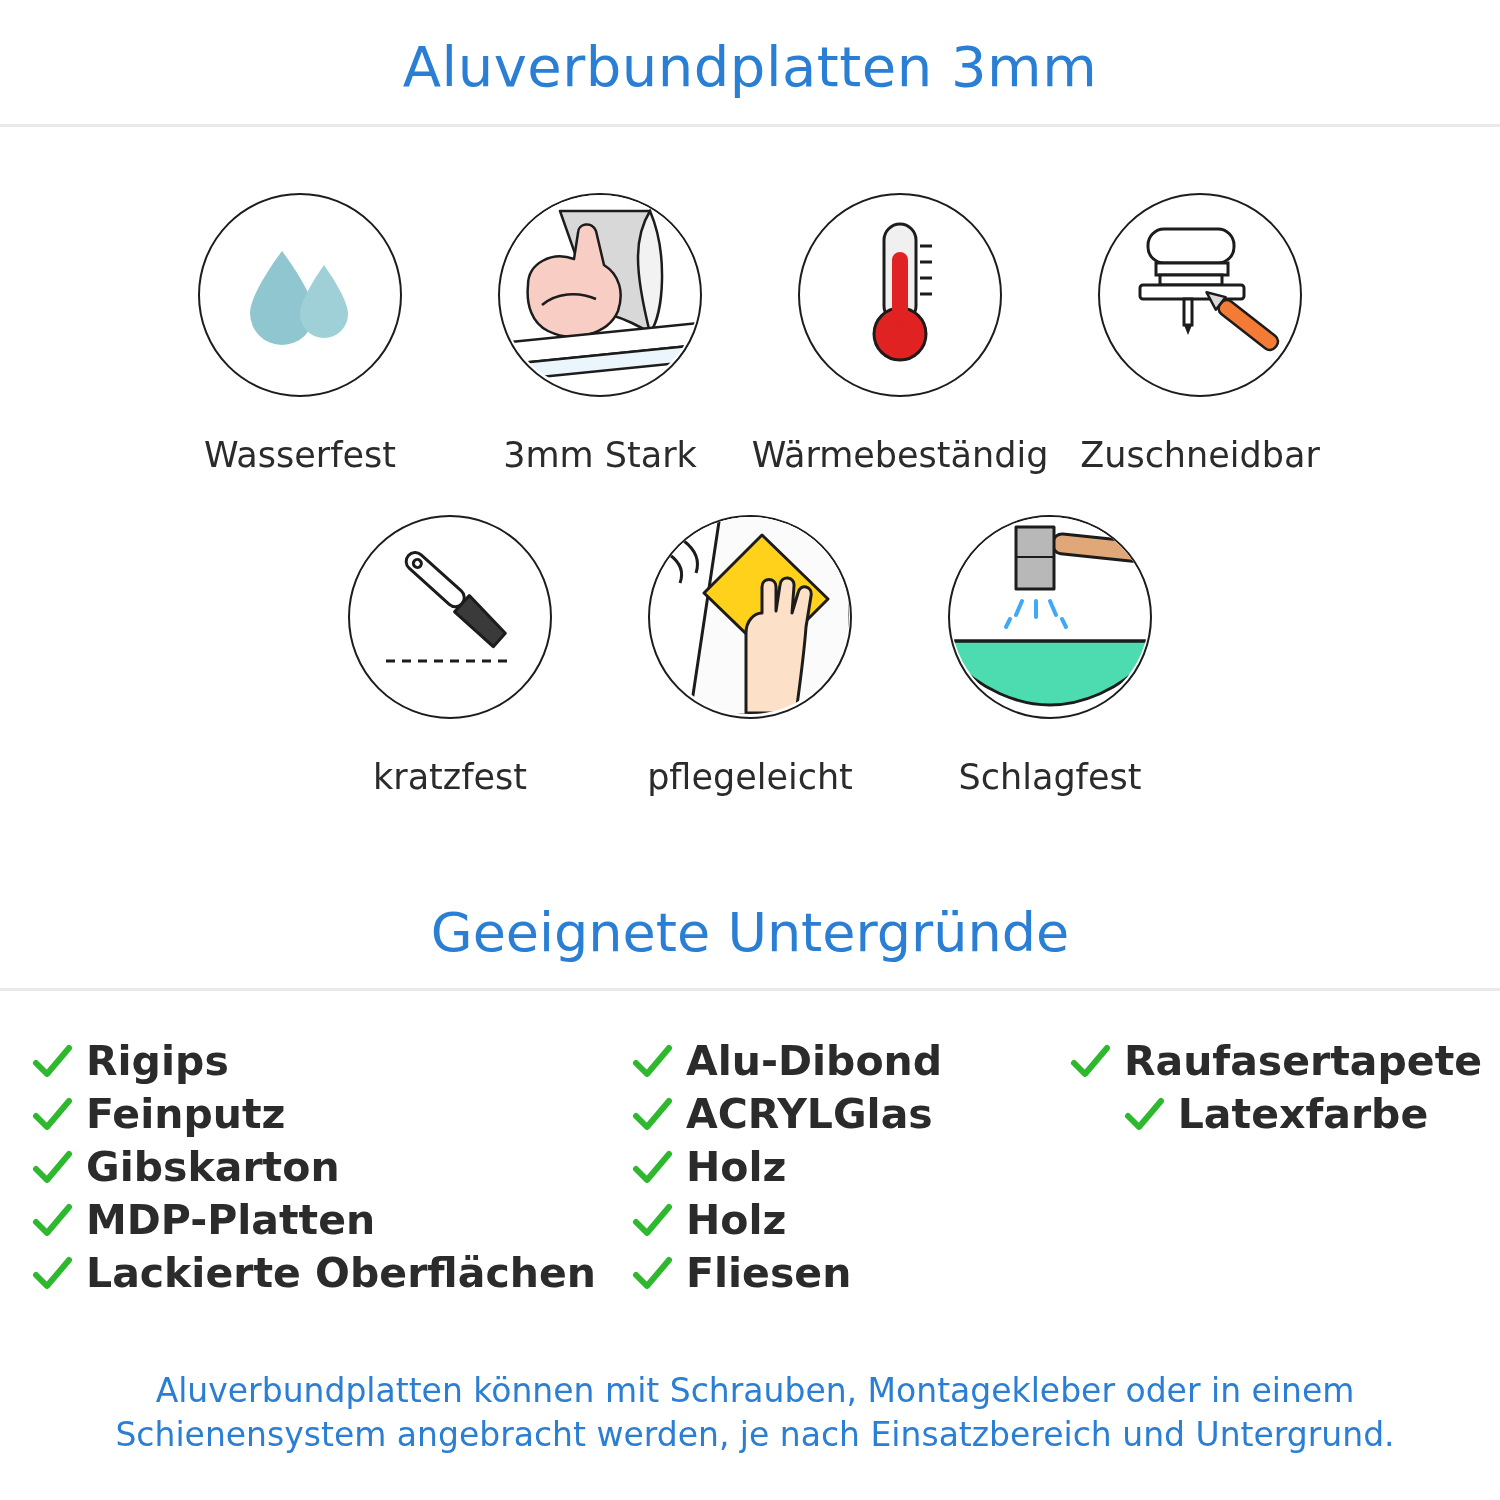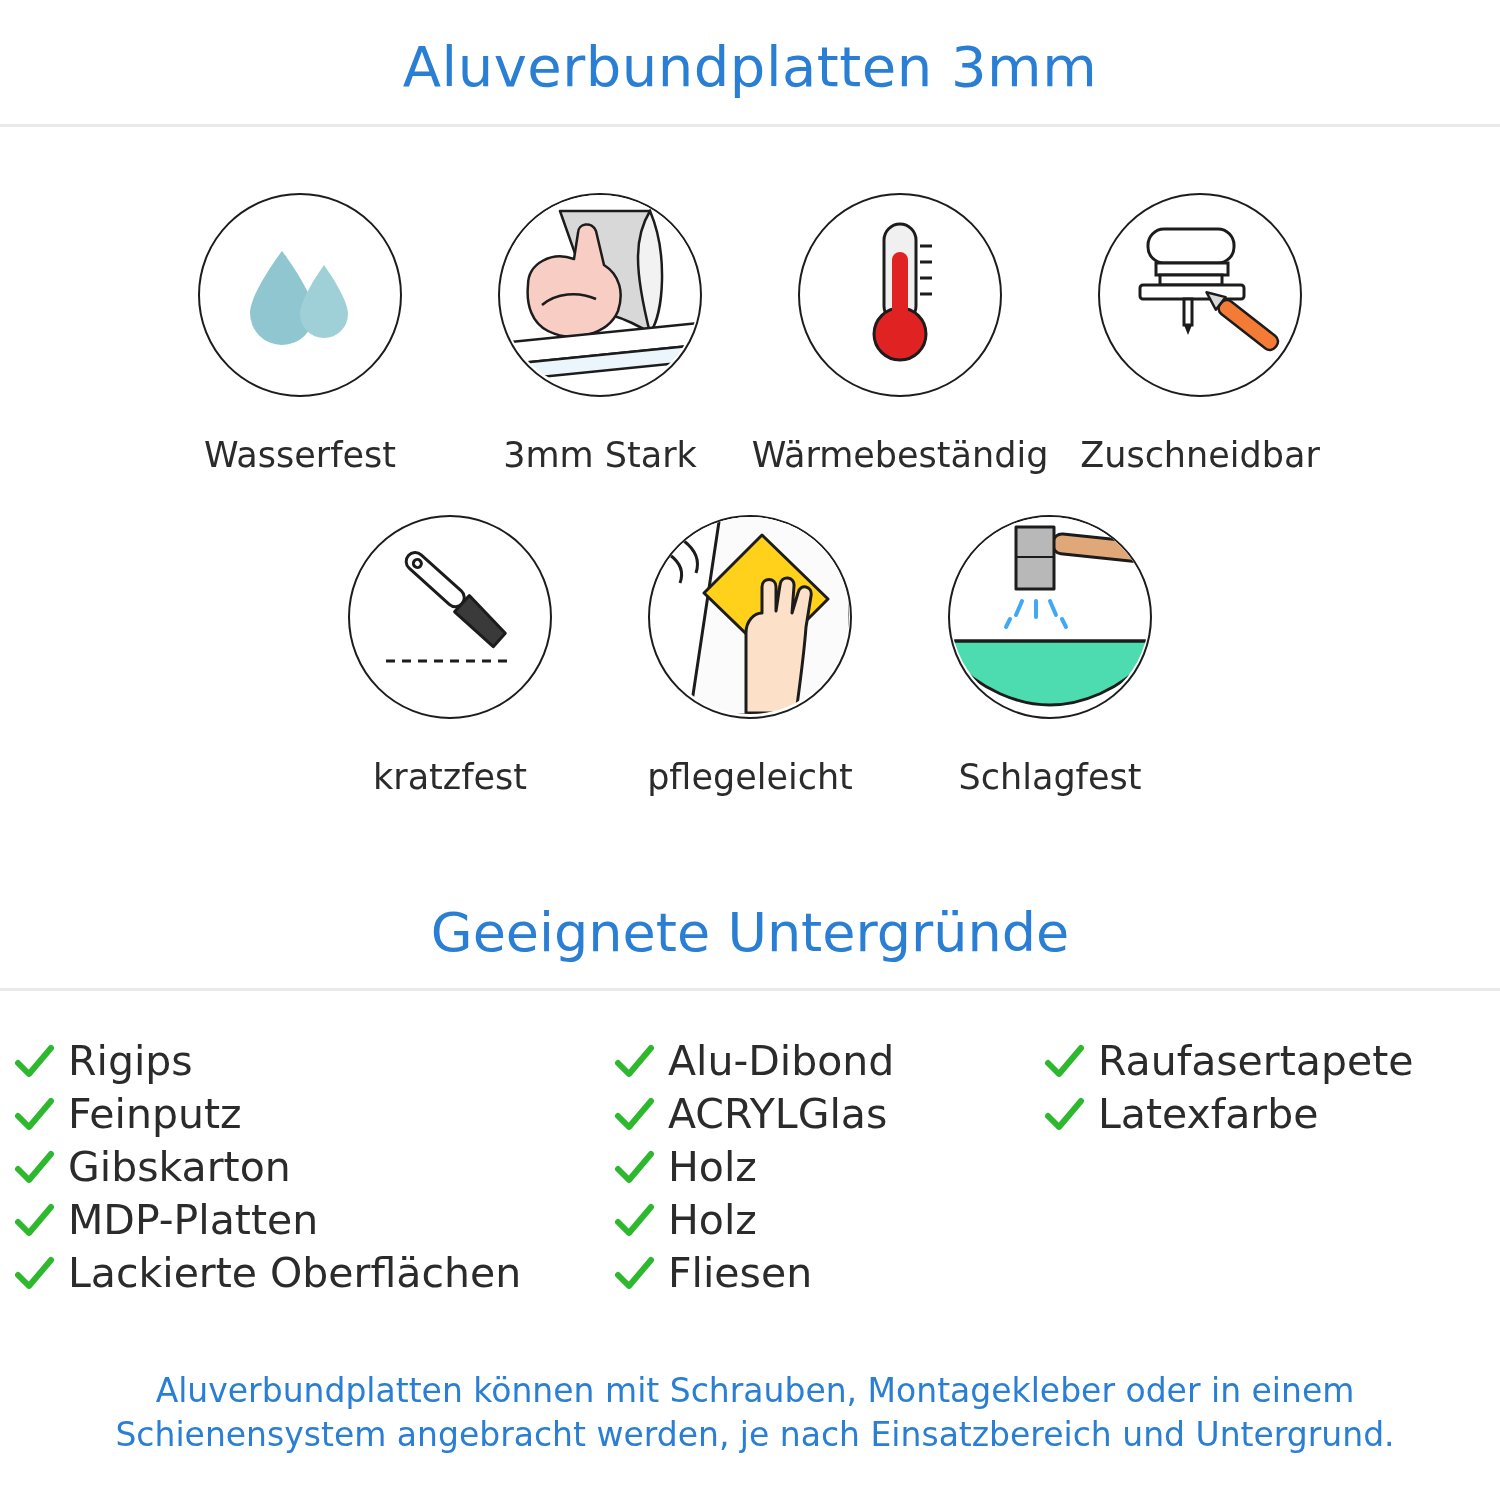"Rigips" .checklist { font-weight: none -> bold; padding-left: 12px -> 30px }
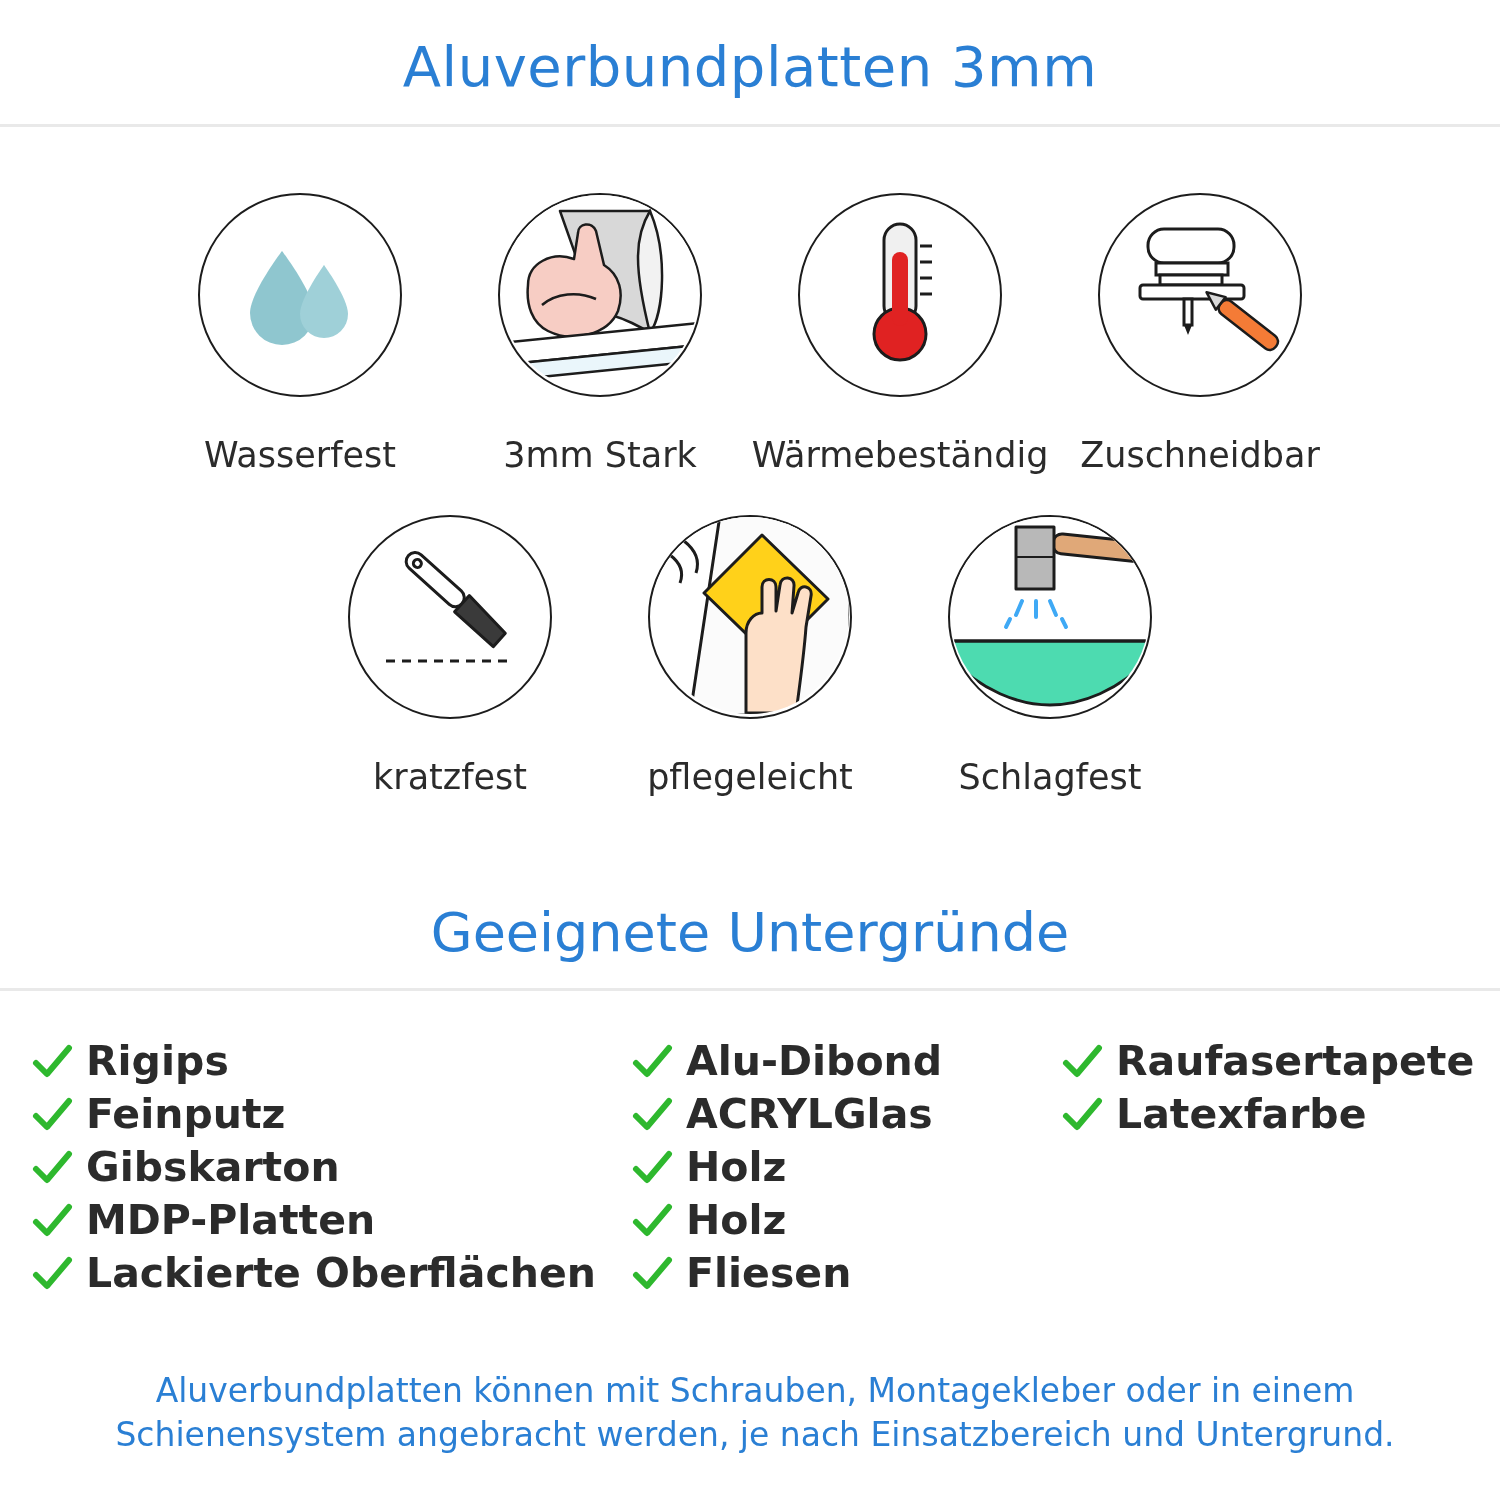"Raufasertapete" .col-3 { align-items: none -> center }
